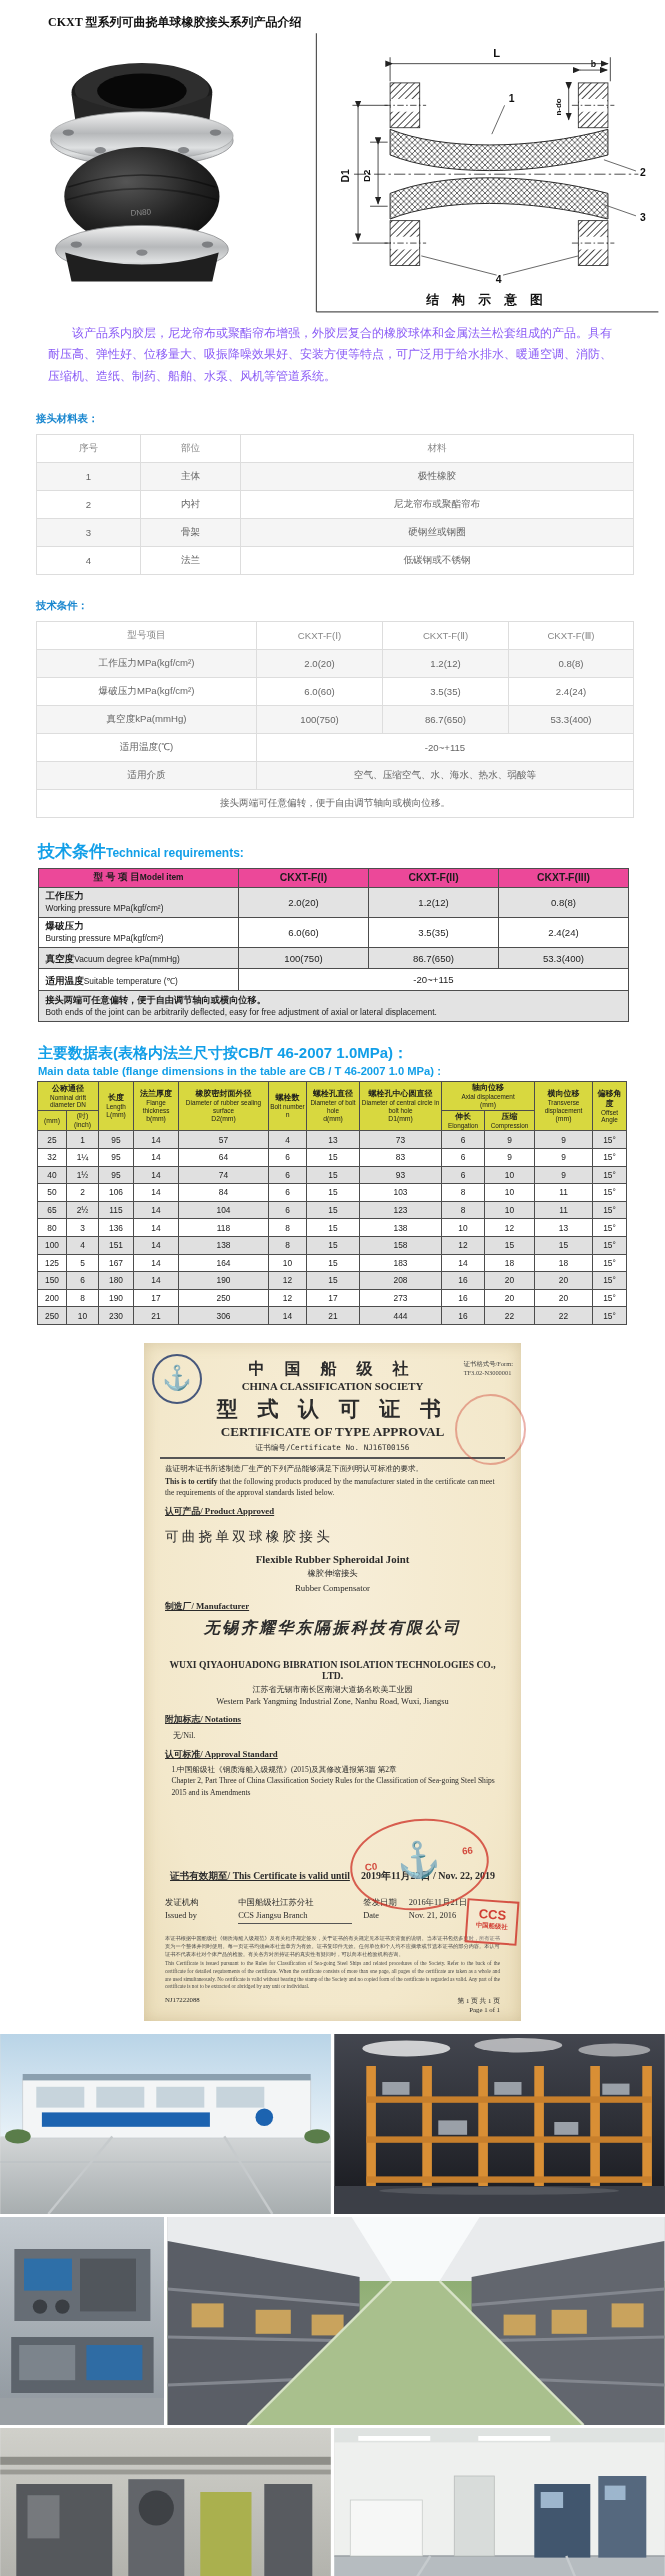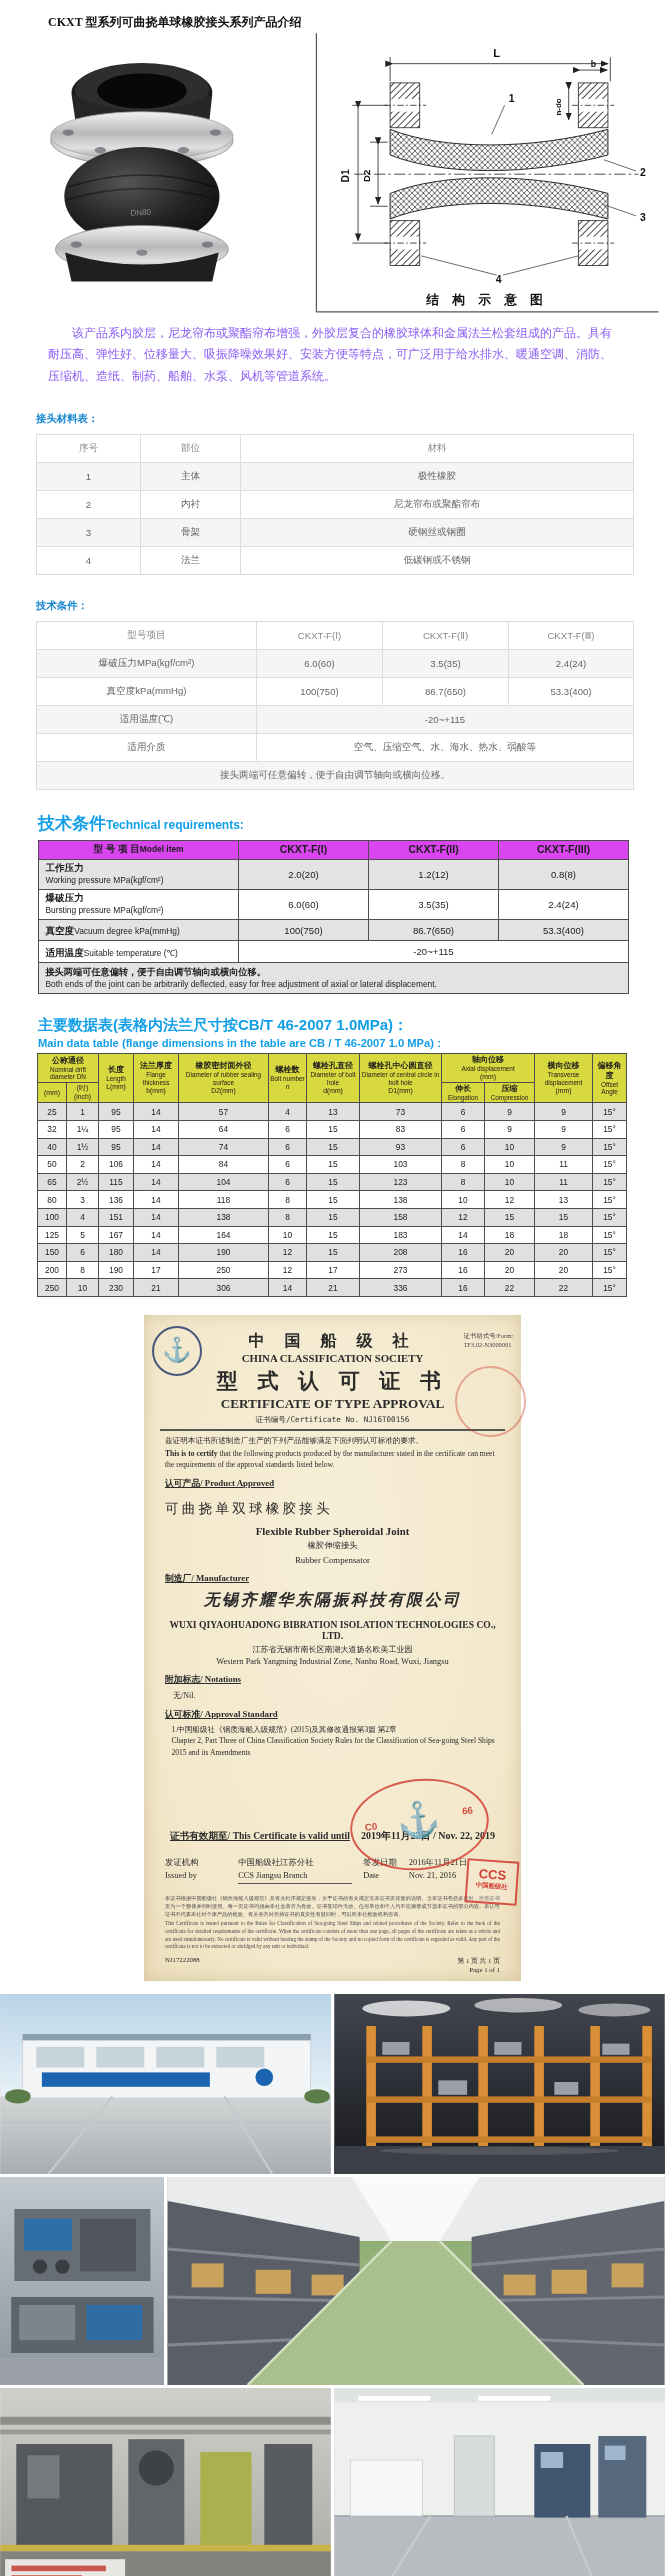"工作压力MPa(kgf/cm²)" tr { html: none -> <tr> <td>工作压力MPa(kgf/cm²)</td> <td>2.0(20)</td> <td>1.2(12)</td> <td>0.8(8)</td> </tr> }
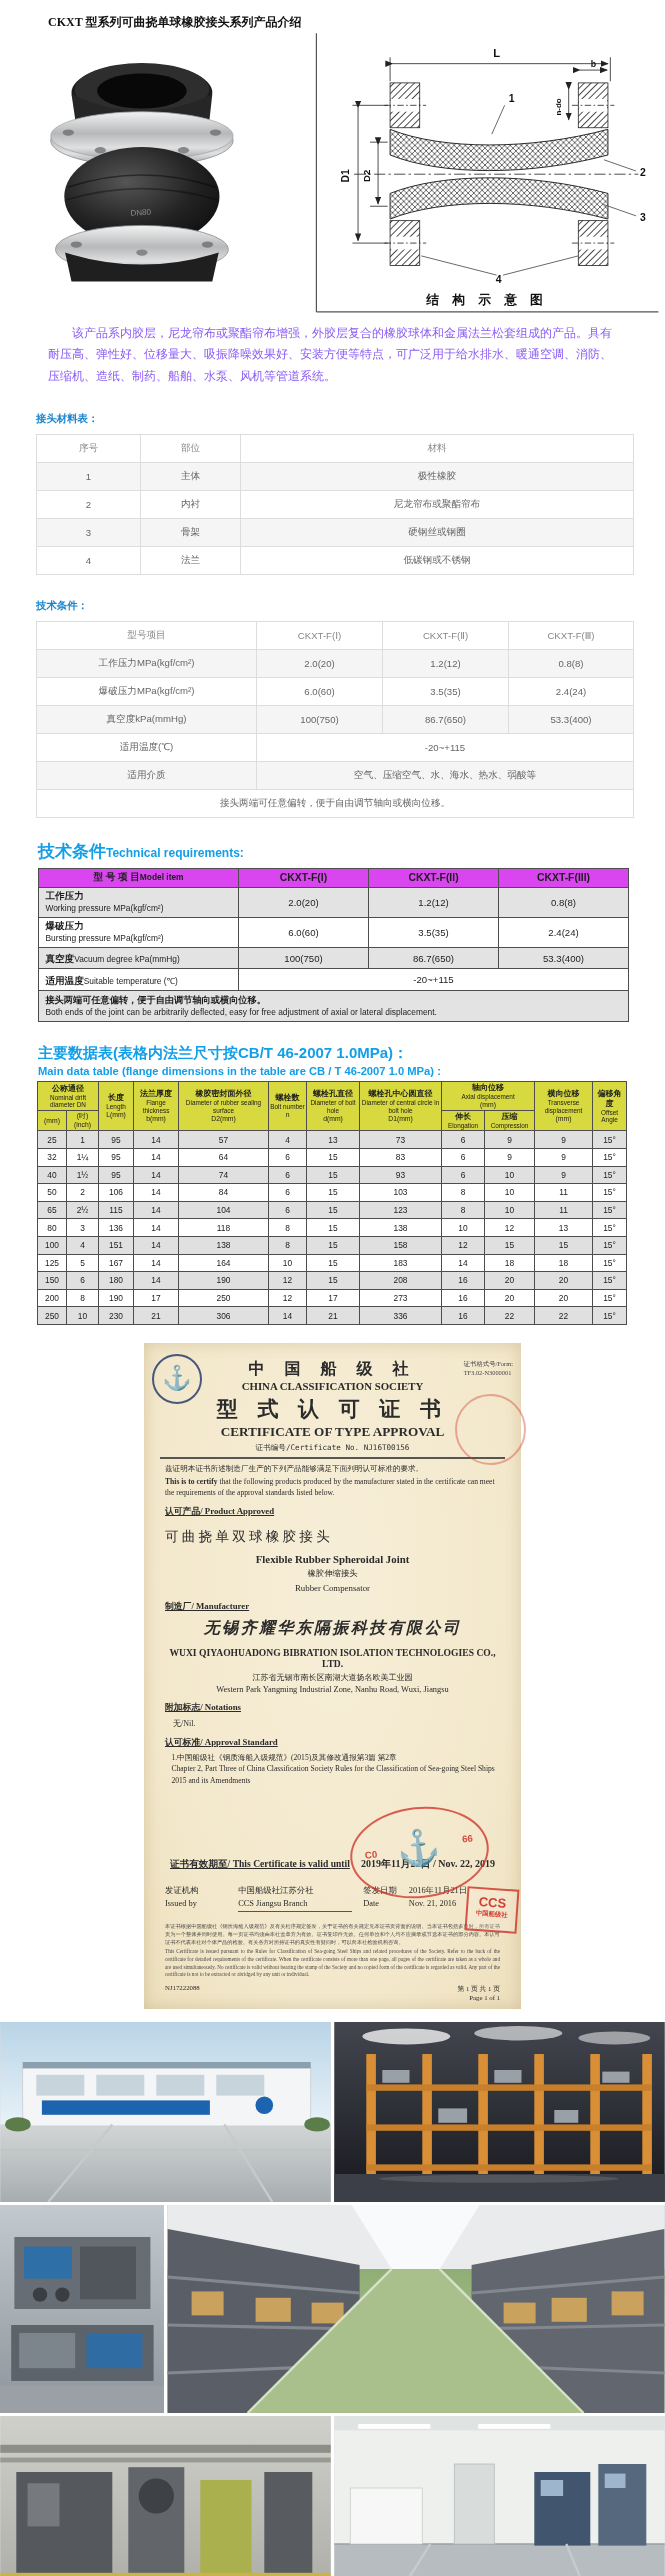"型 号 项 目Model item" .ytab thead th { background: #d946ef -> #ec4899 }
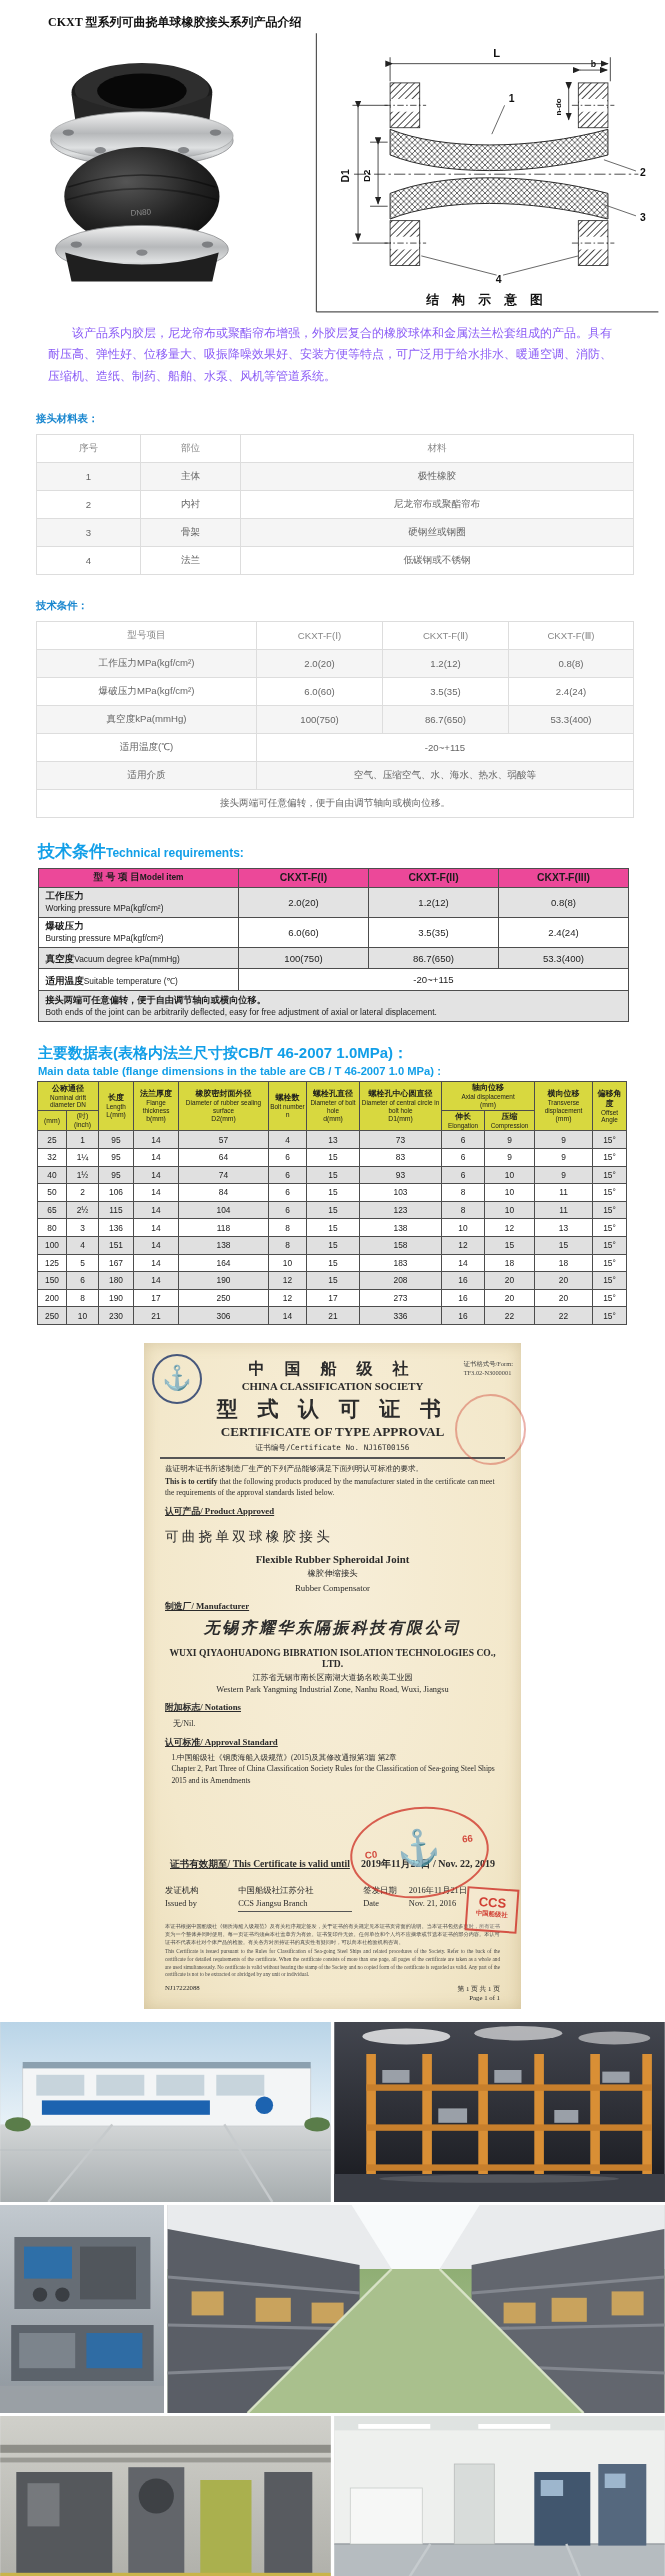"336" td { text: 336 -> 444 }
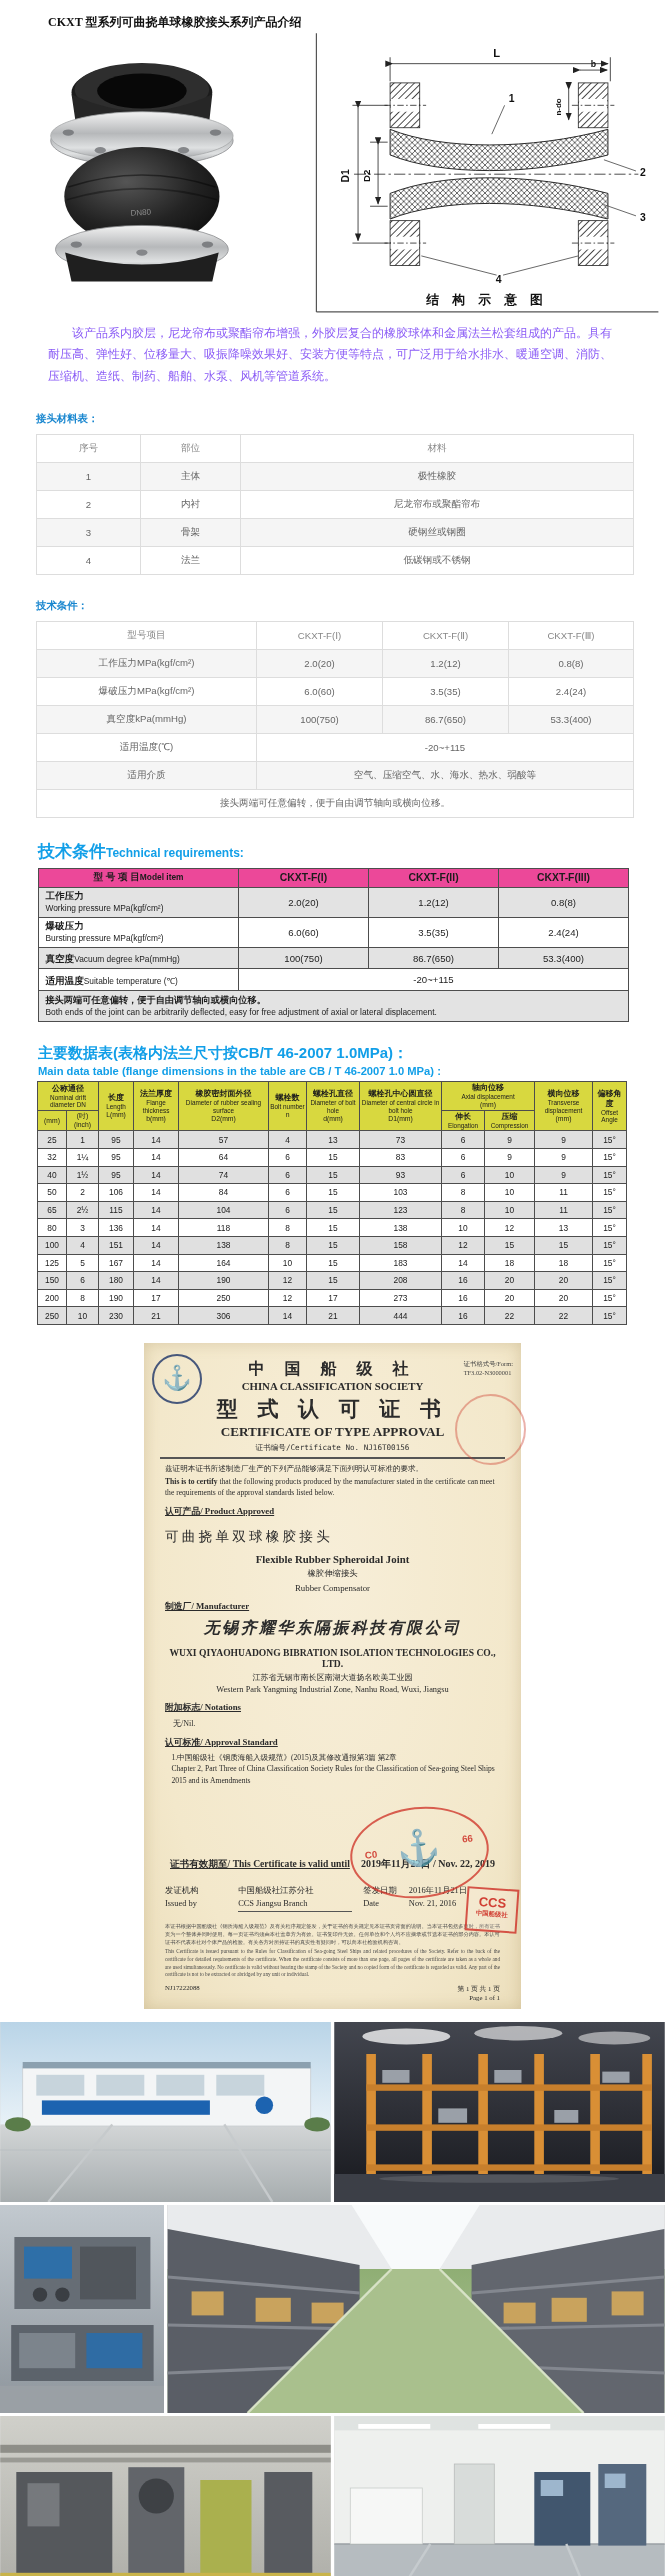"WUXI QIYAOHUADONG BIBRATION ISOLATION" .c-mfr-en { margin-top: 8px -> 20px }
